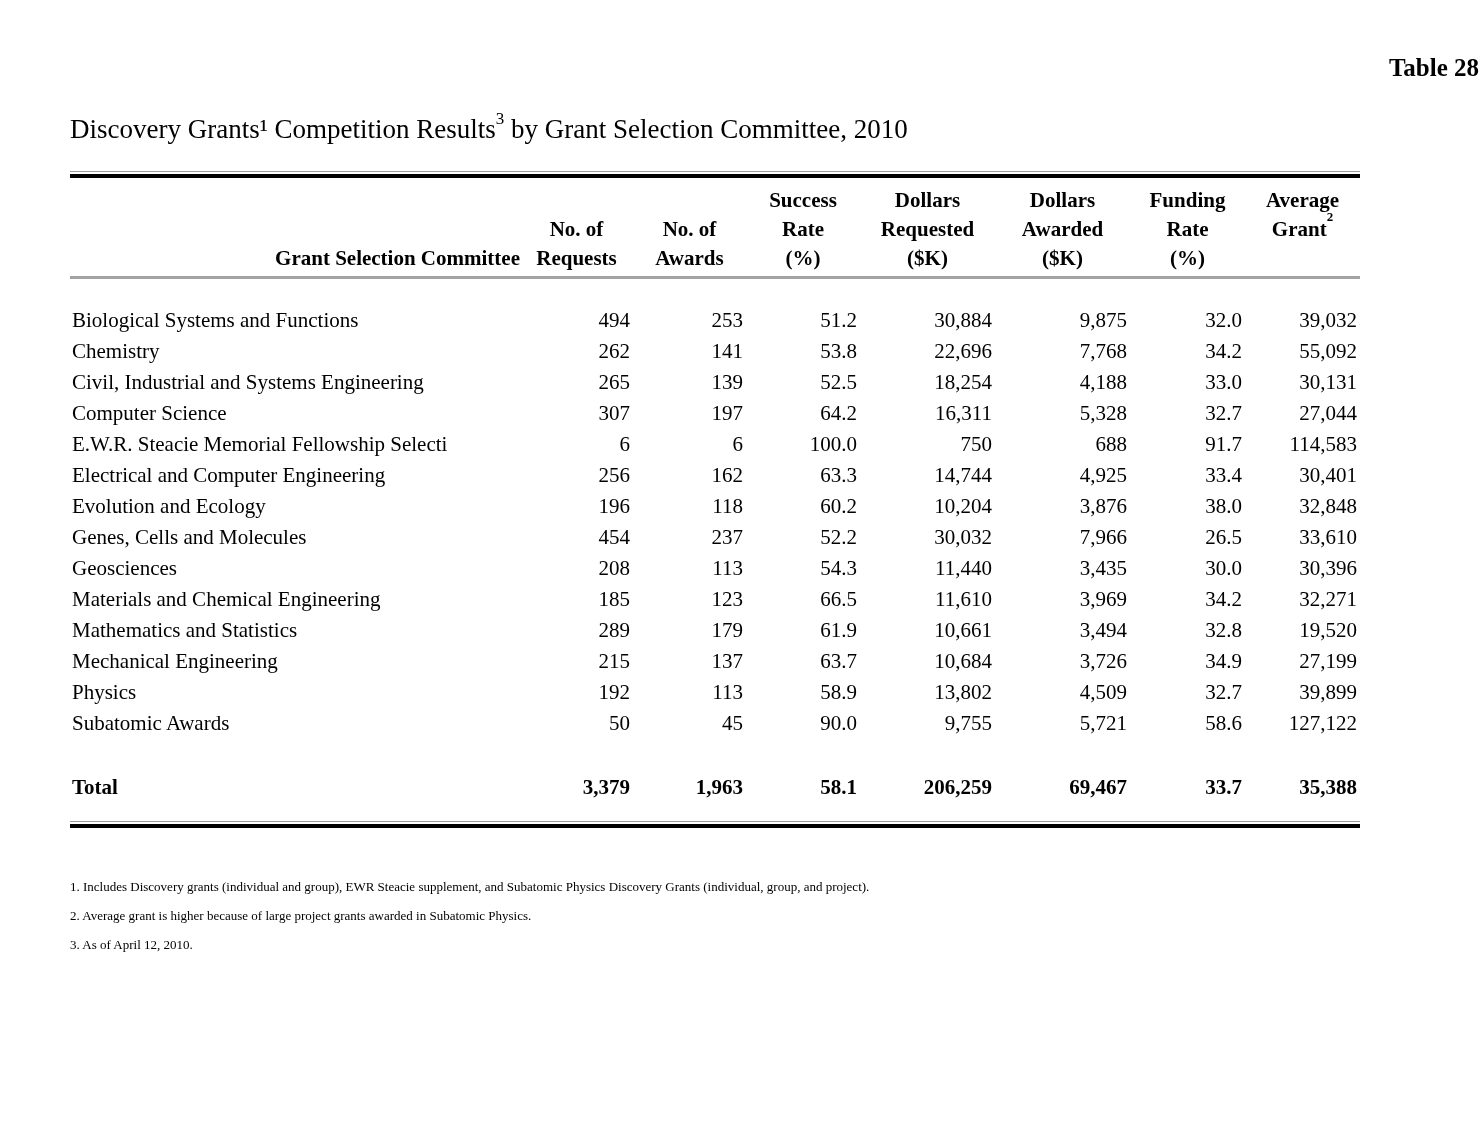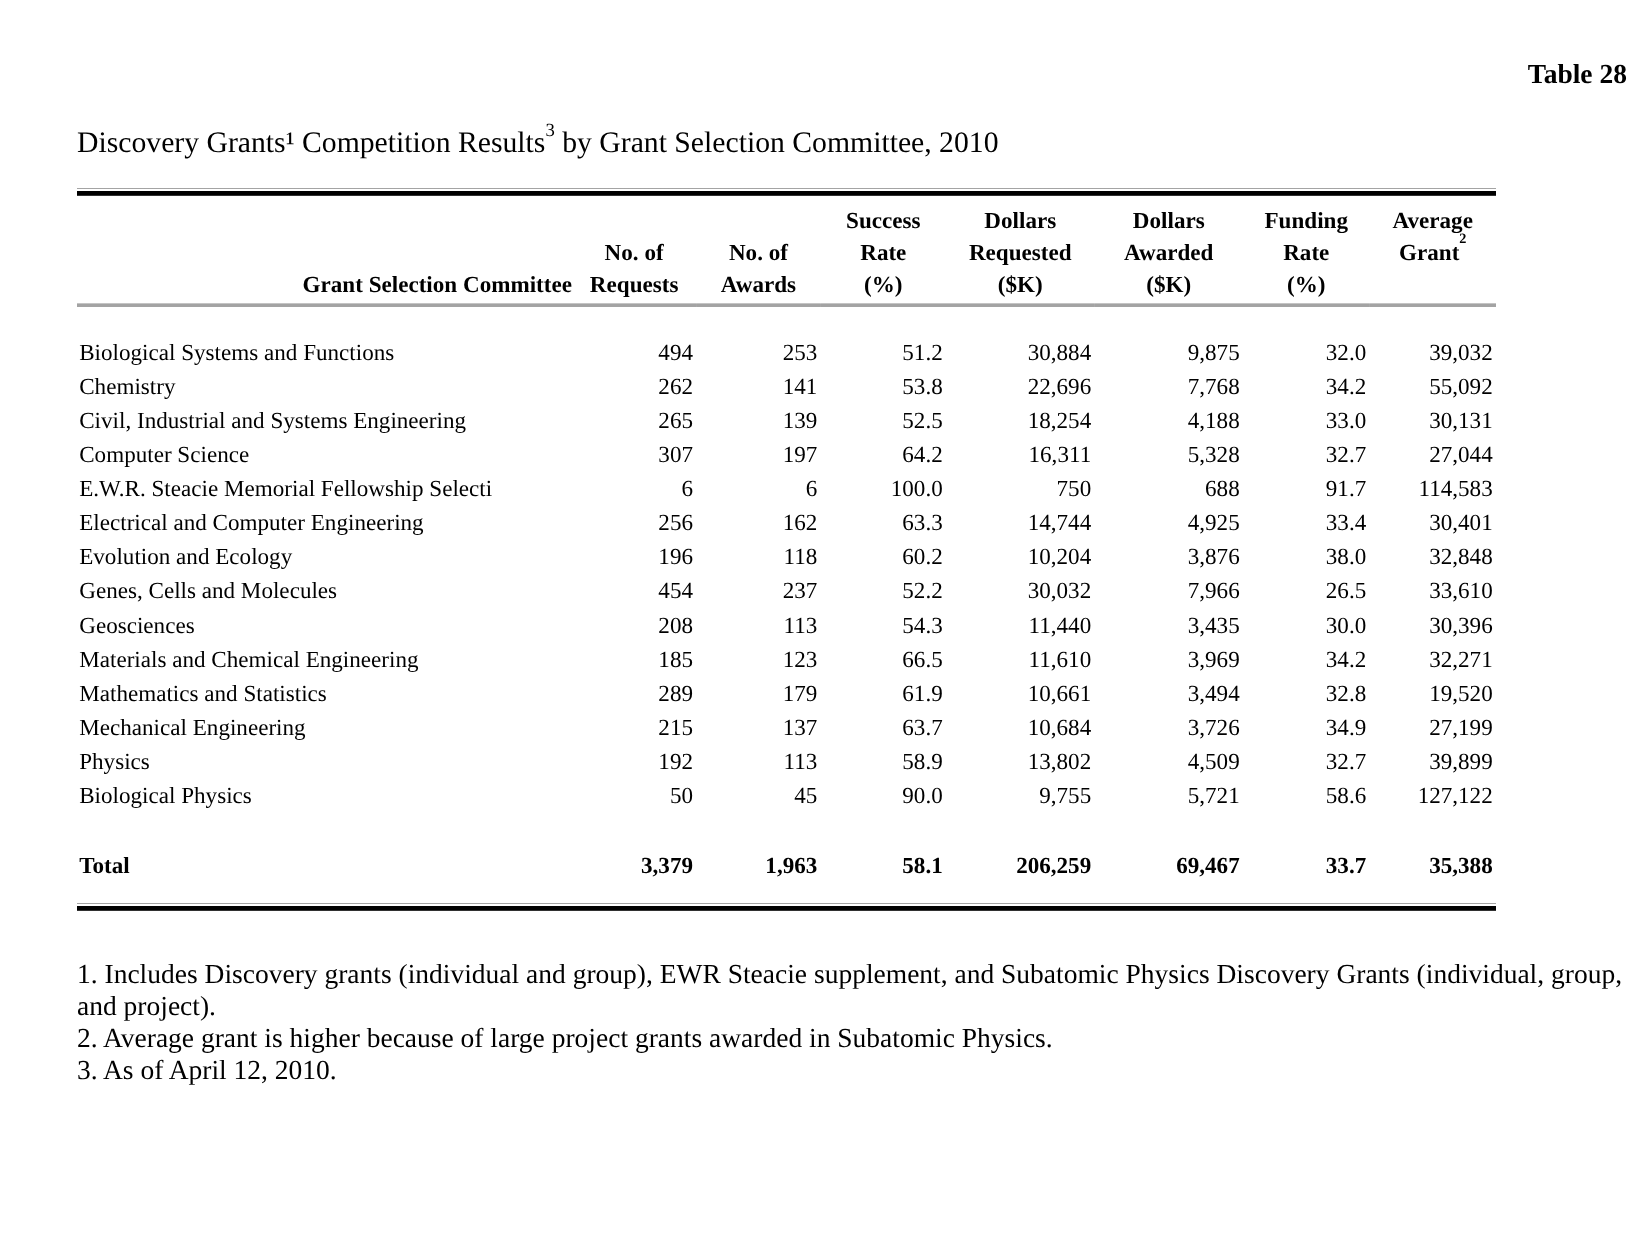"Biological Physics" td.cell-committee { text: Biological Physics -> Subatomic Awards }
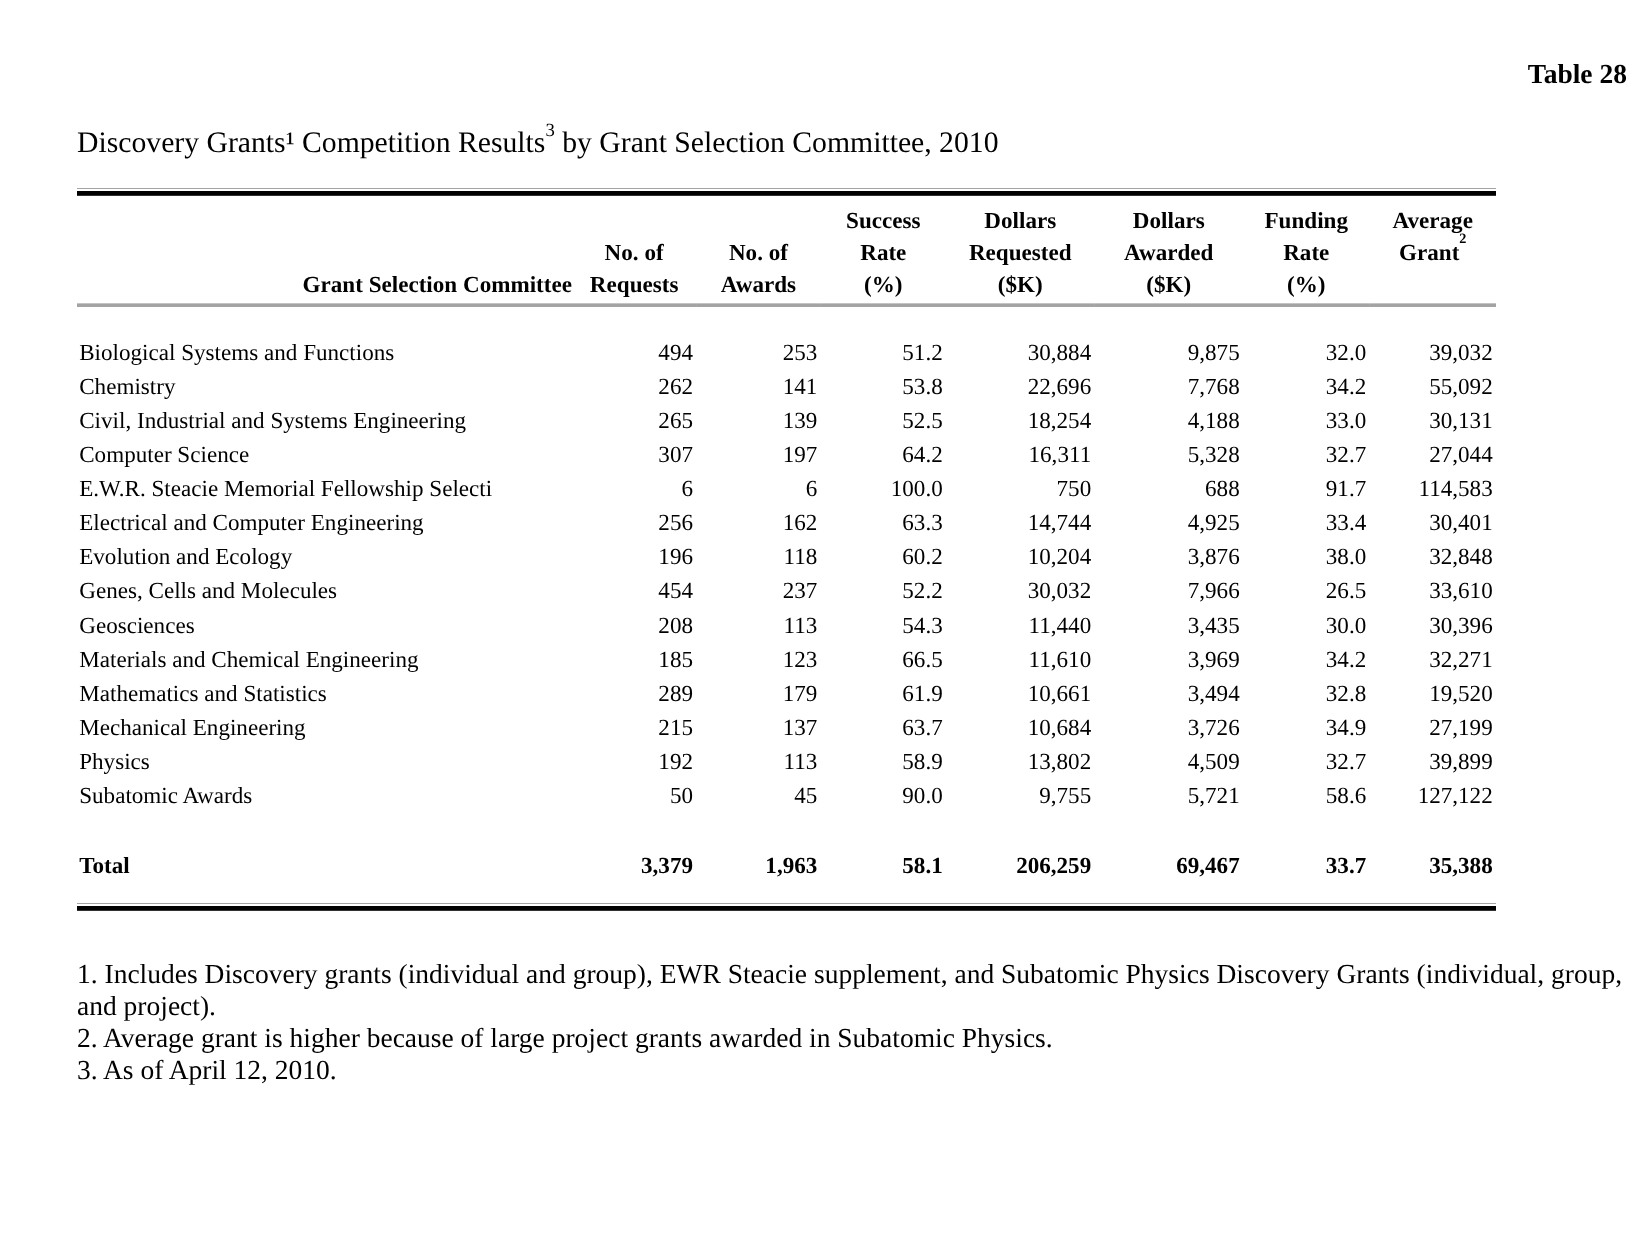"1. Includes Discovery grants (individual" .footnotes { font-size: 25px -> 13px }
